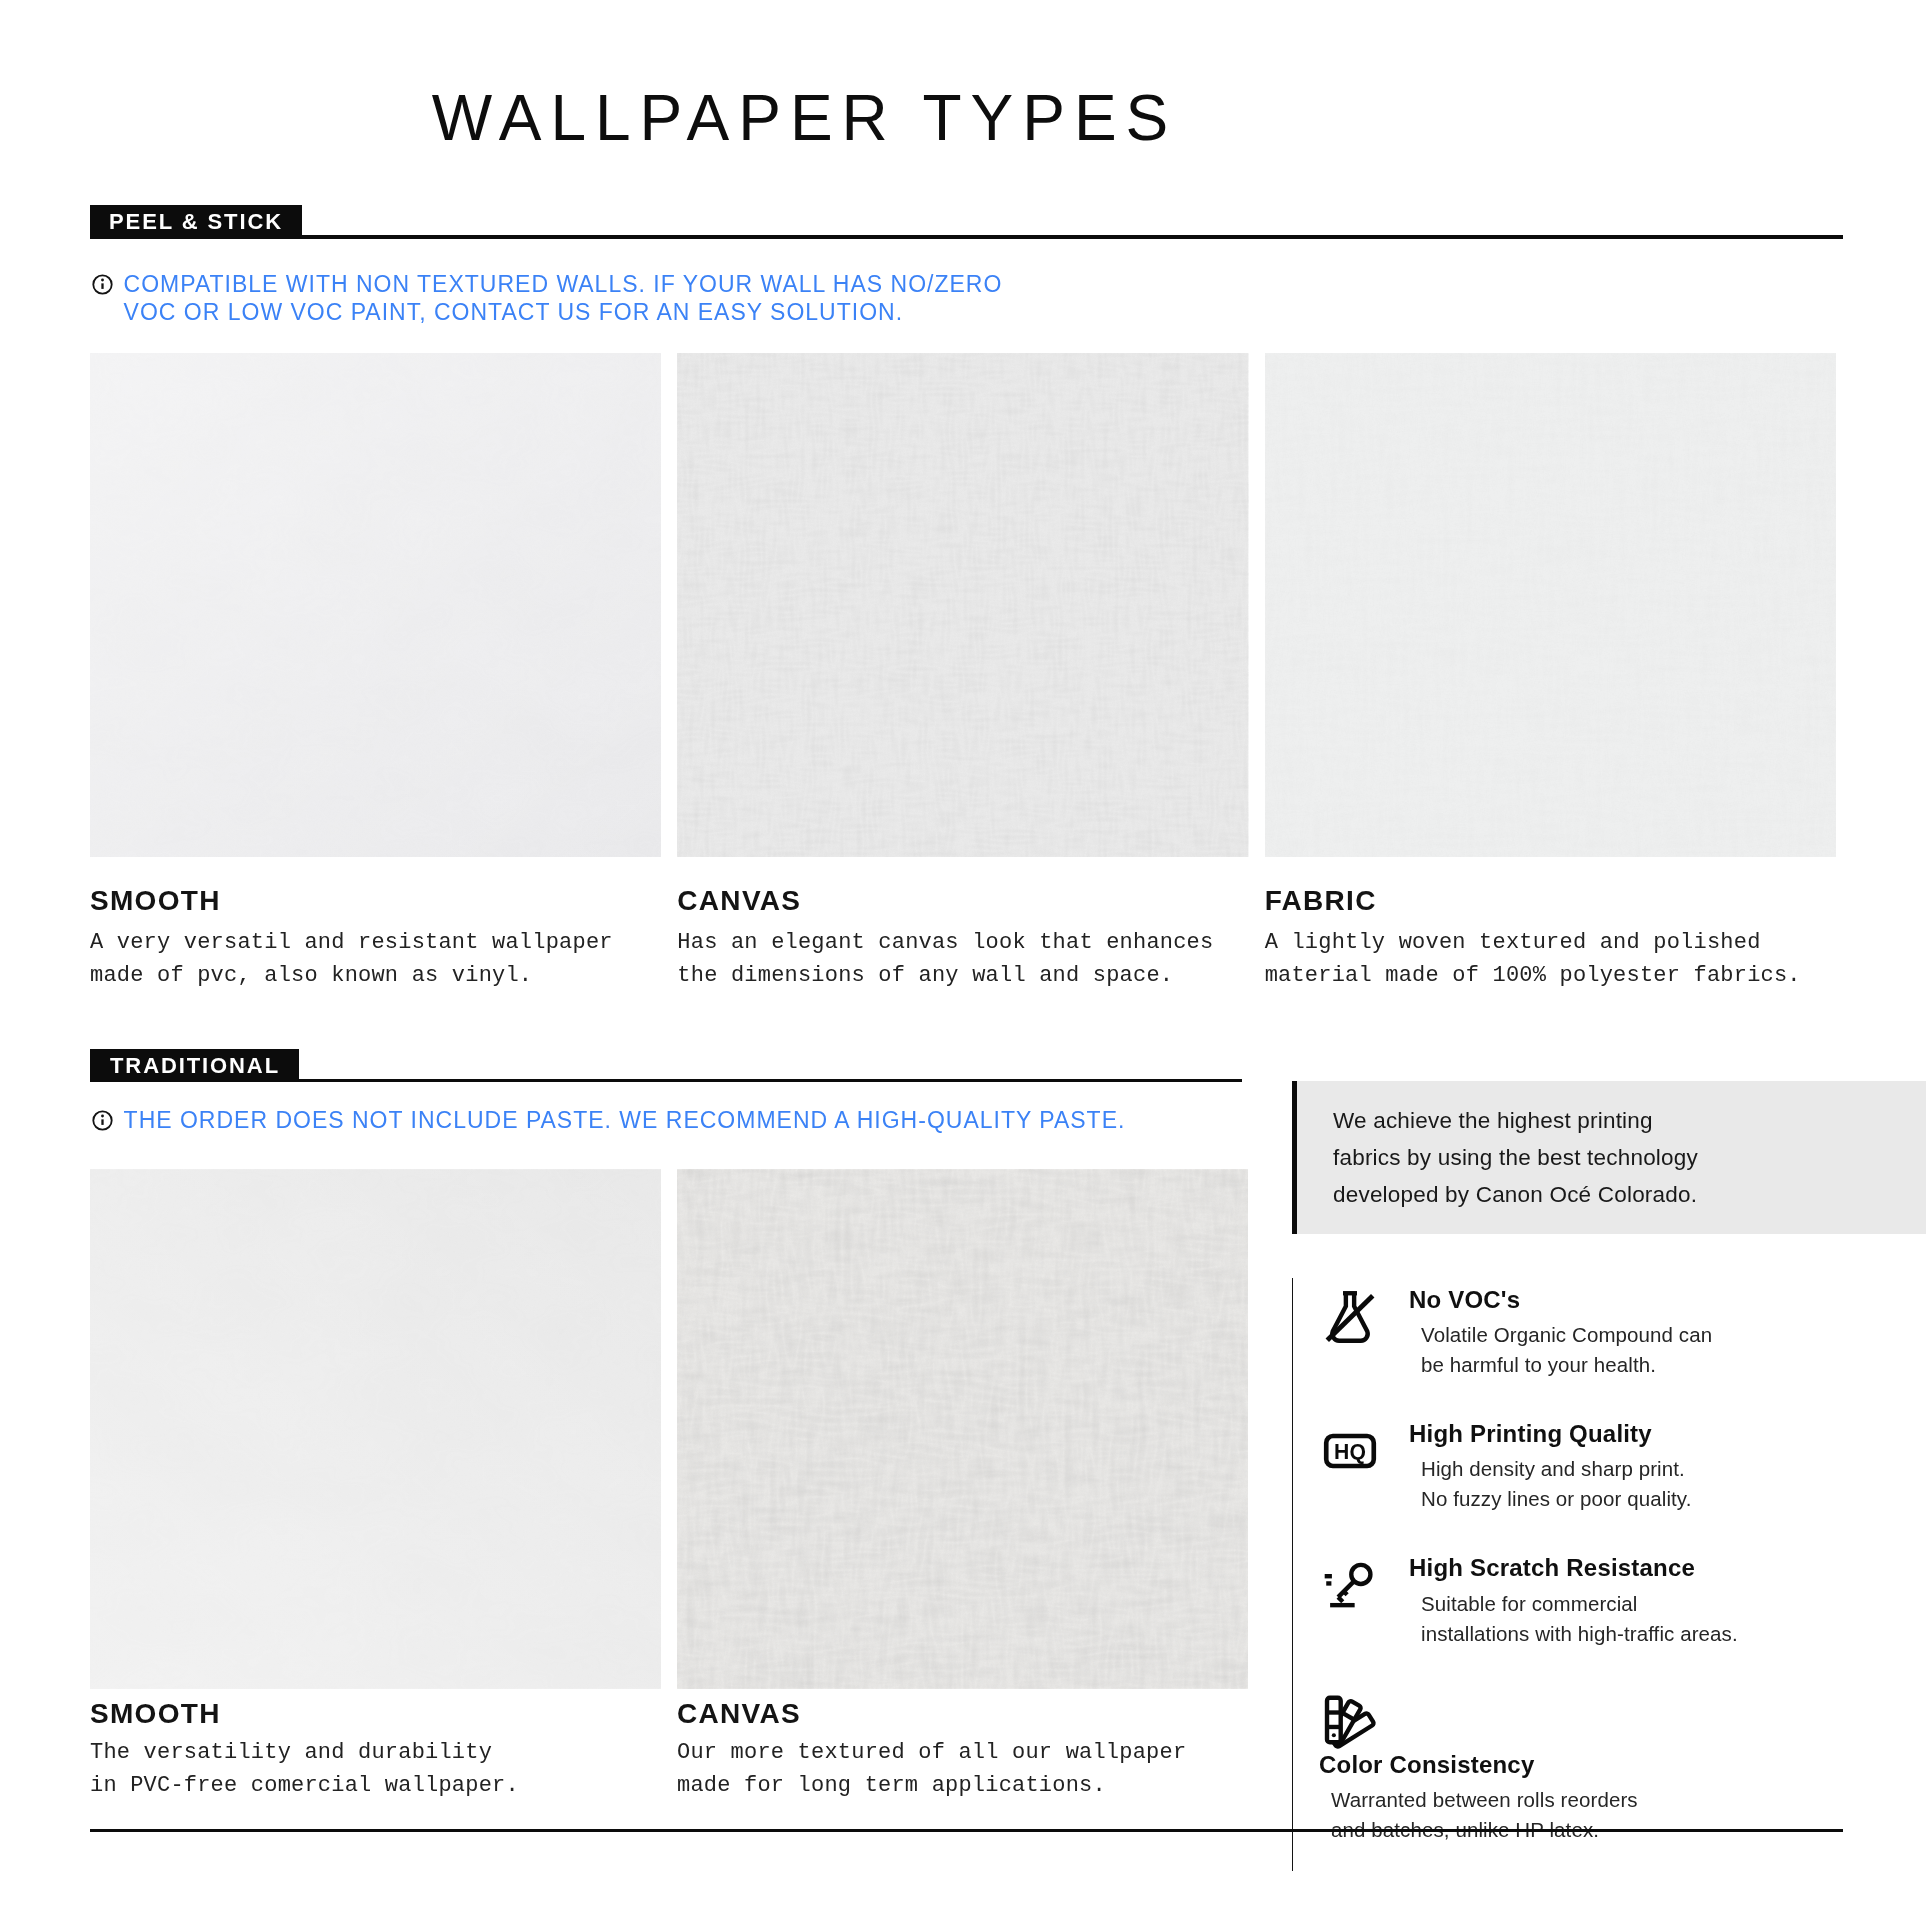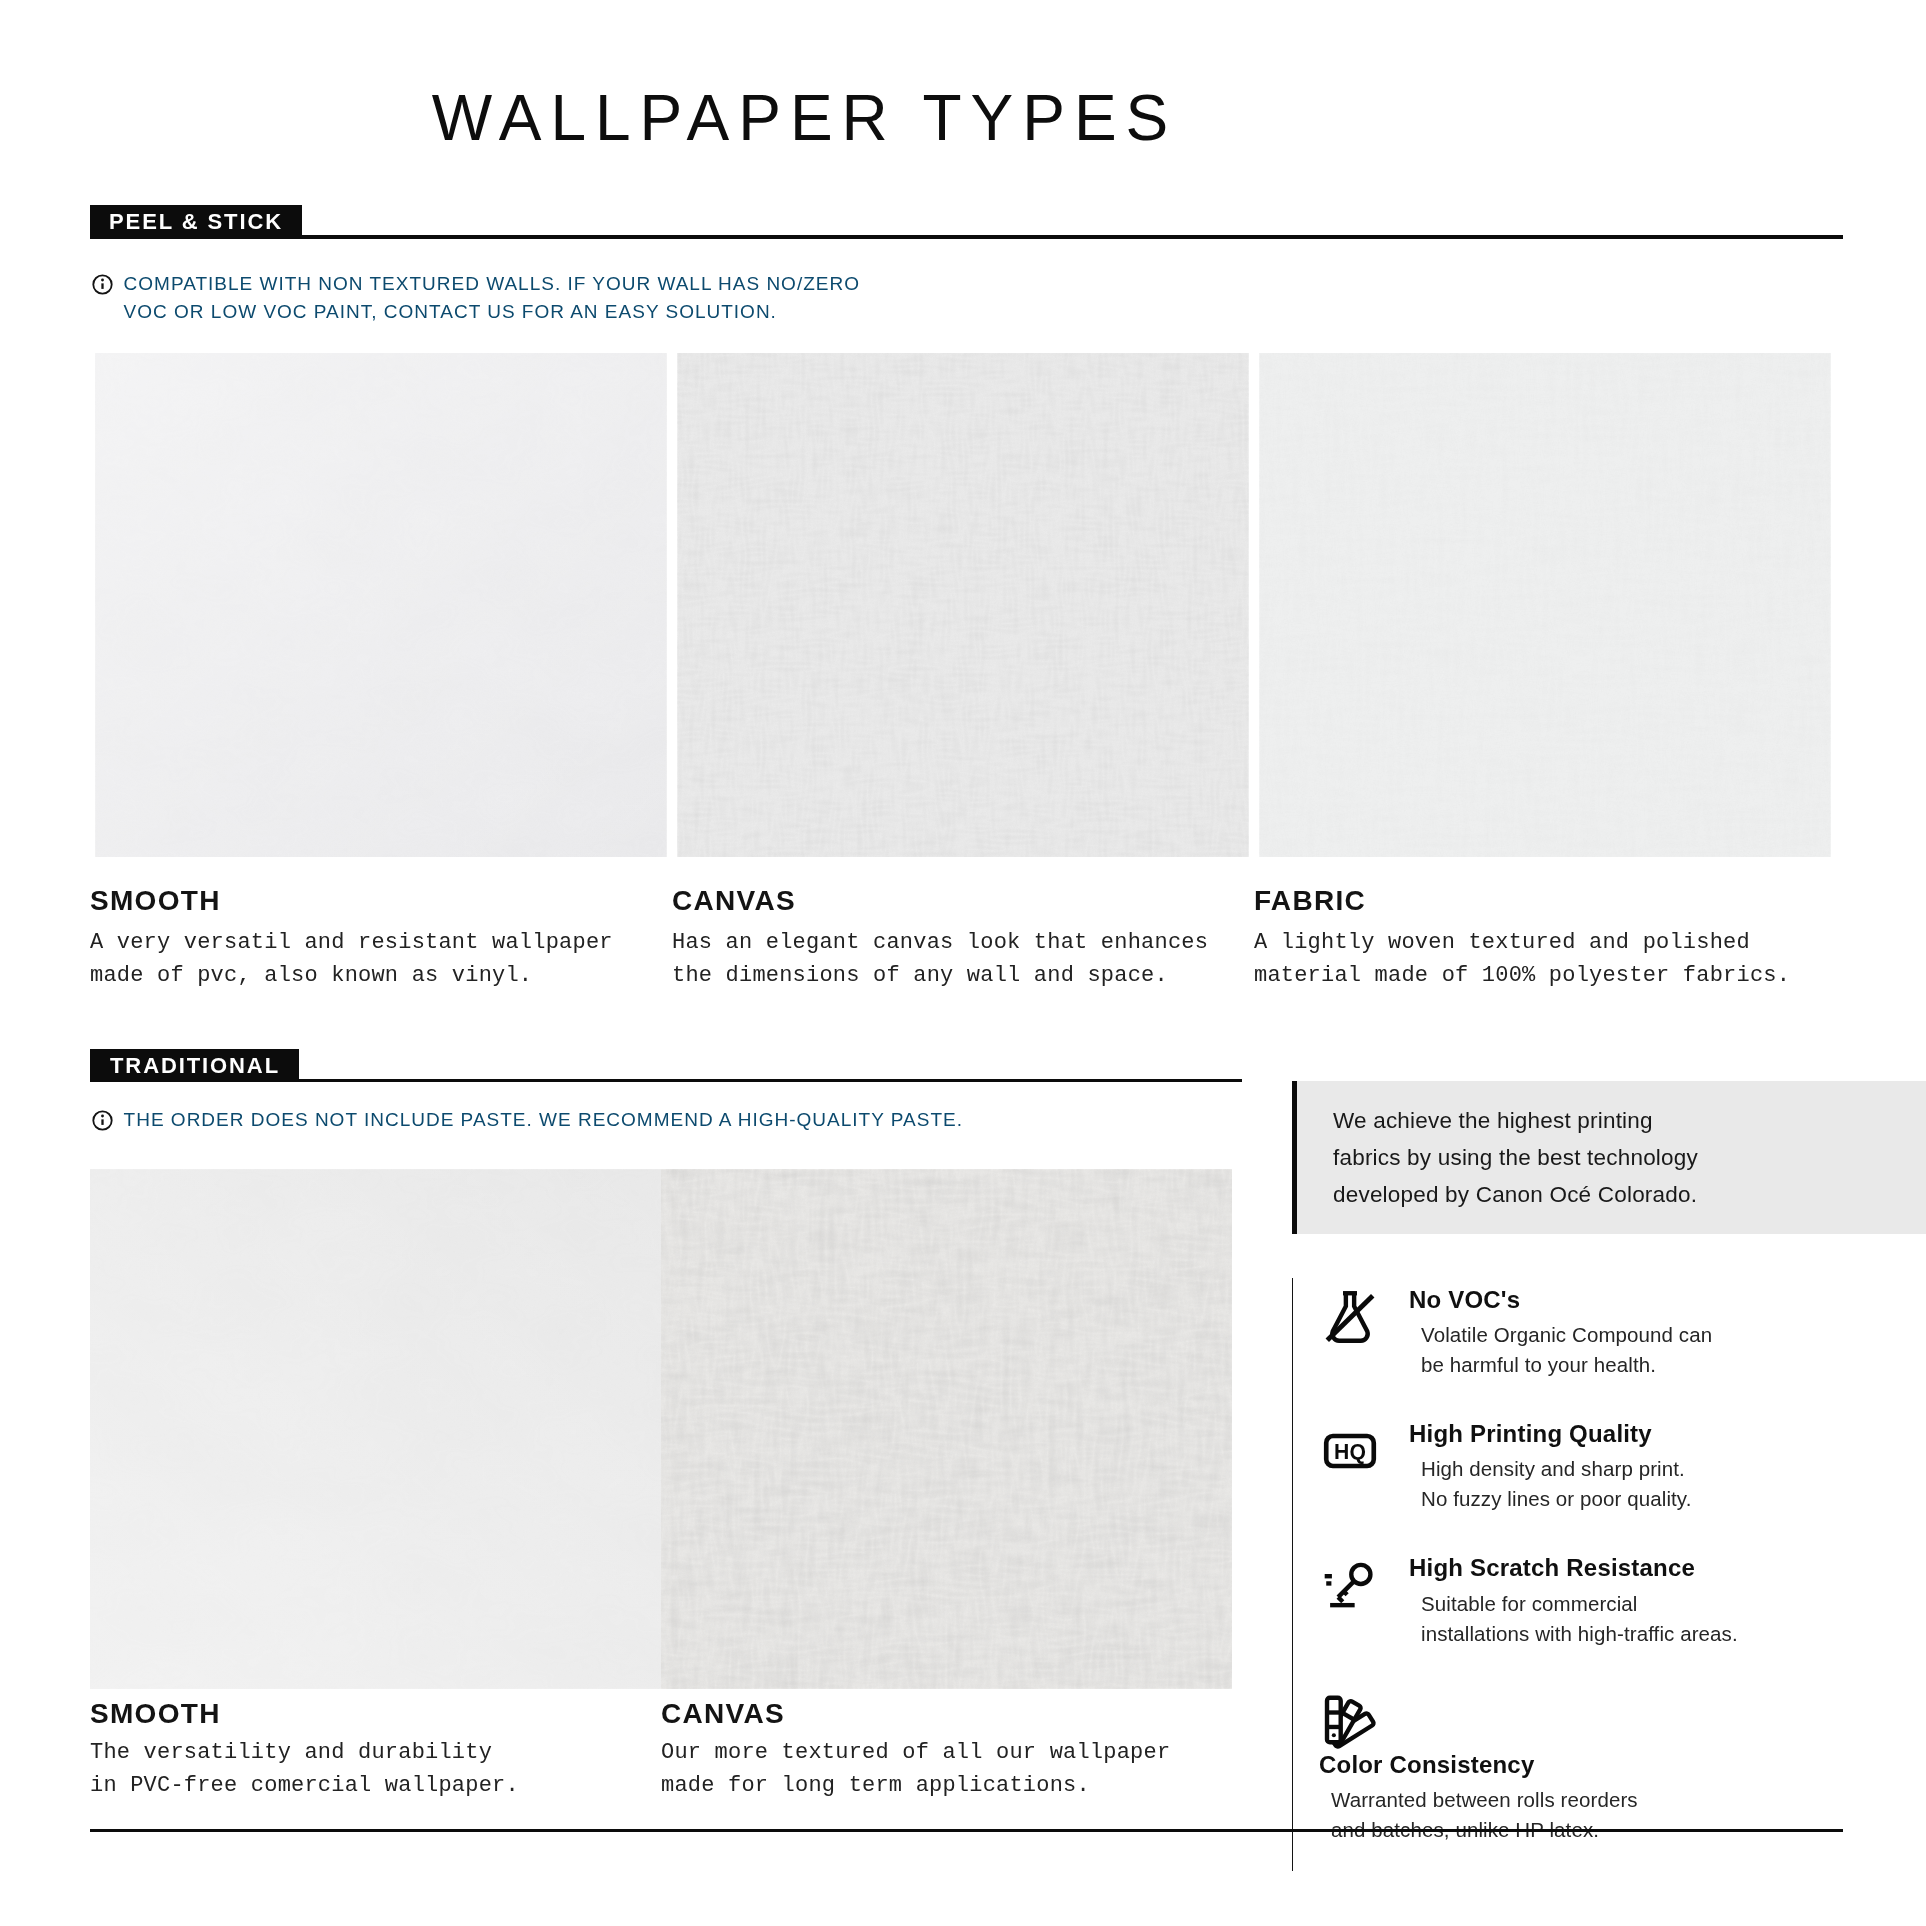"COMPATIBLE WITH NON TEXTURED WALLS." .note { color: #0c4a6e -> #3b82f6; font-size: 19px -> 23px }
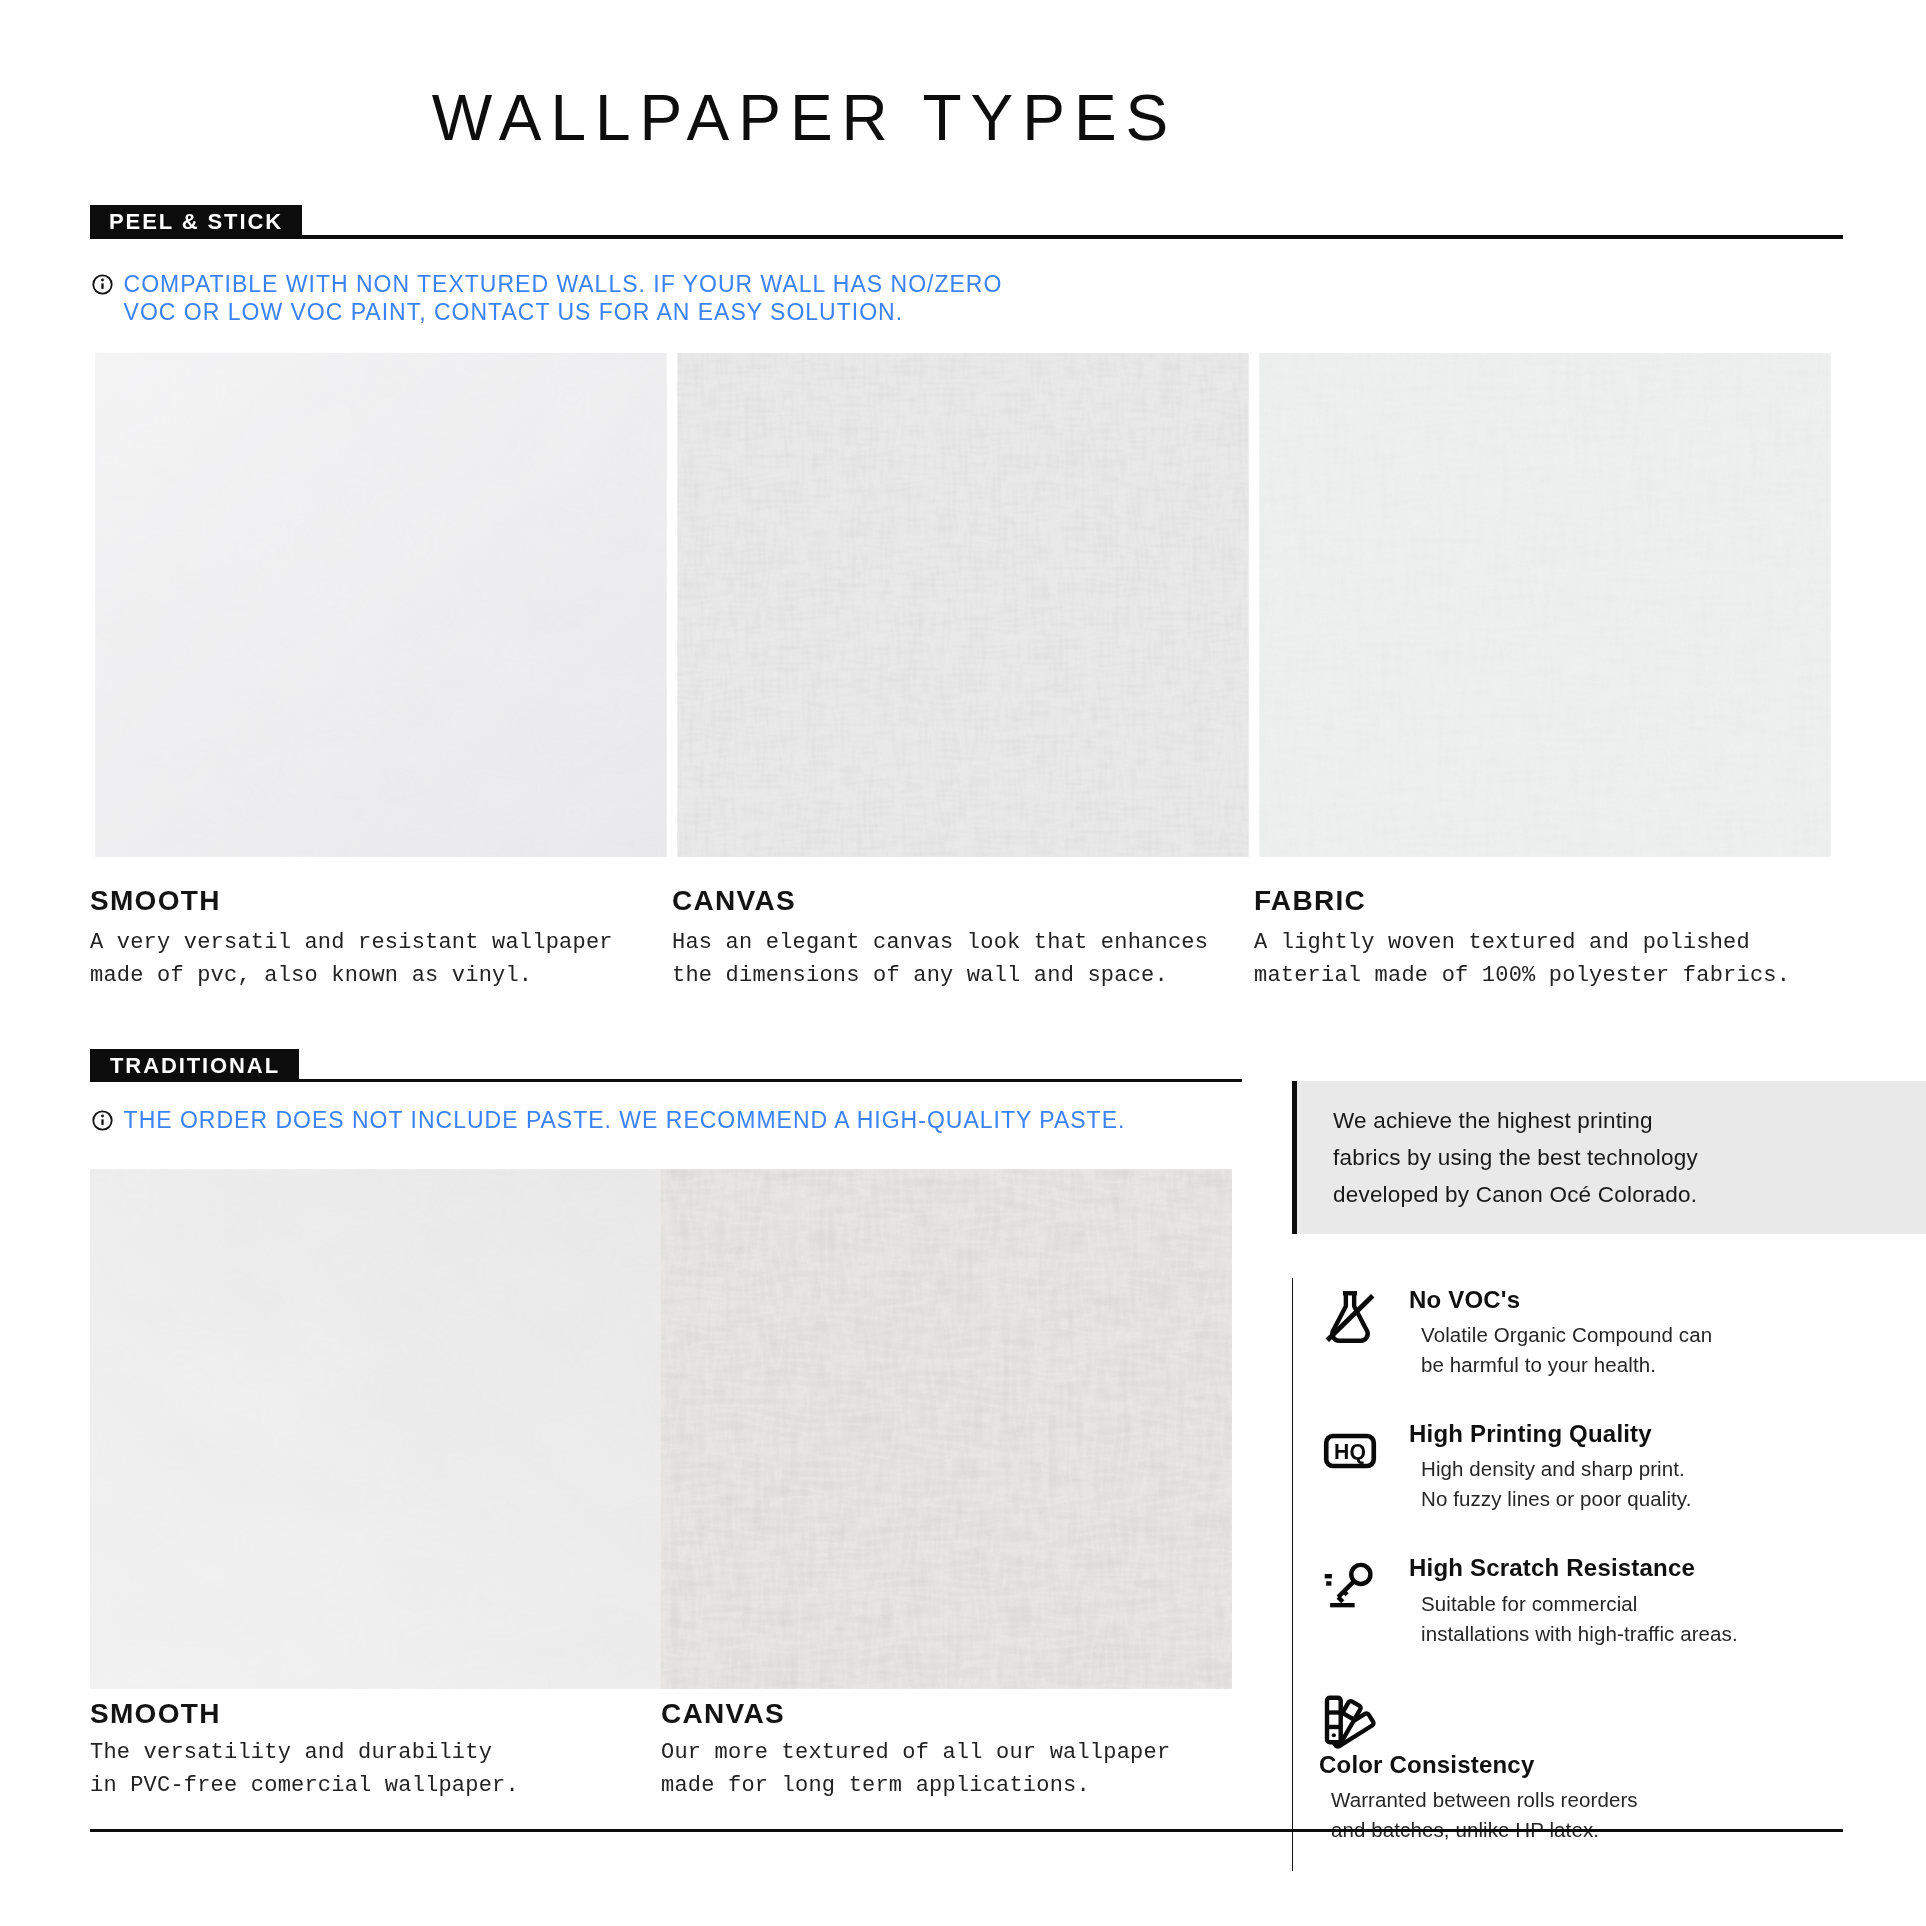"SMOOTH" .row { gap: none -> 16px }
